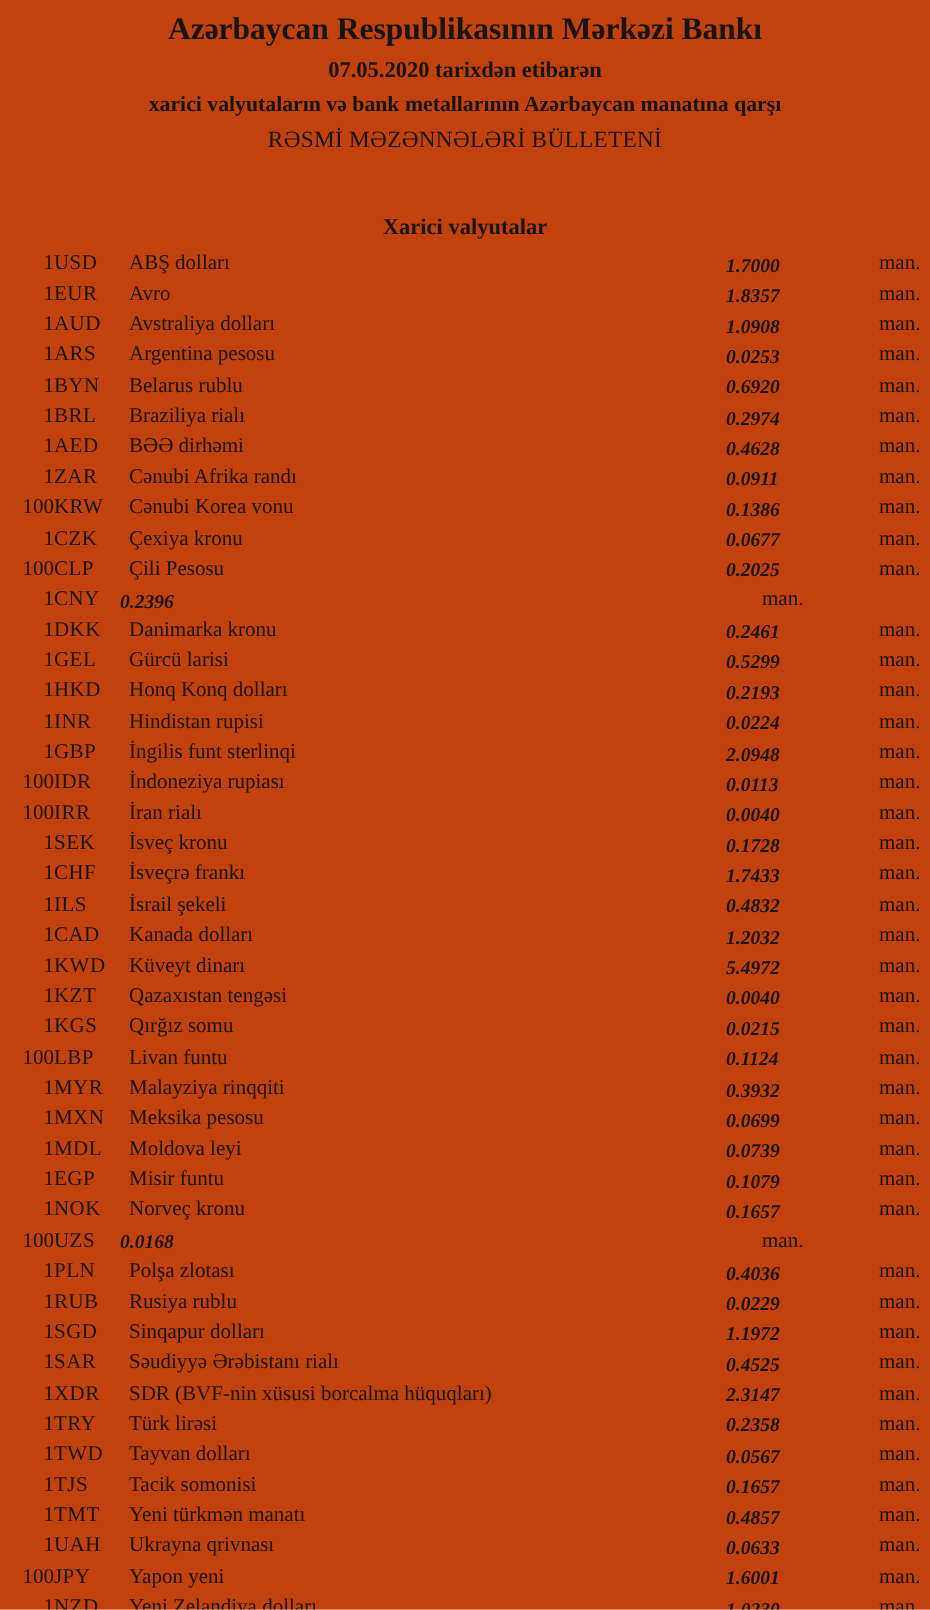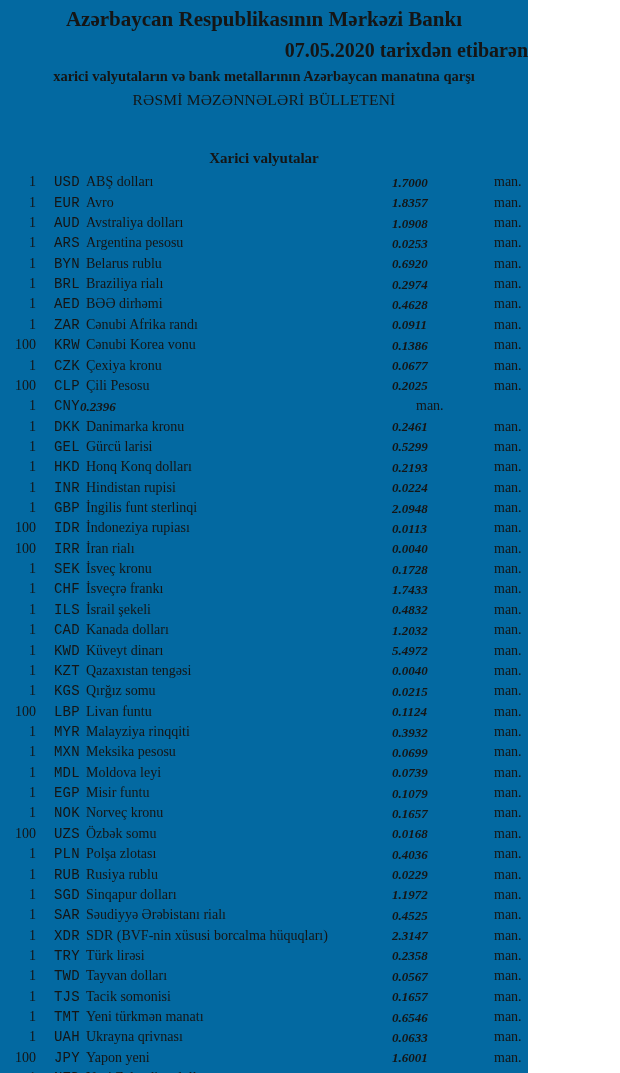"Azərbaycan Respublikasının Mərkəzi Bankı" .page { background: #0369a1 -> #c2410c; width: 528px -> 620px }
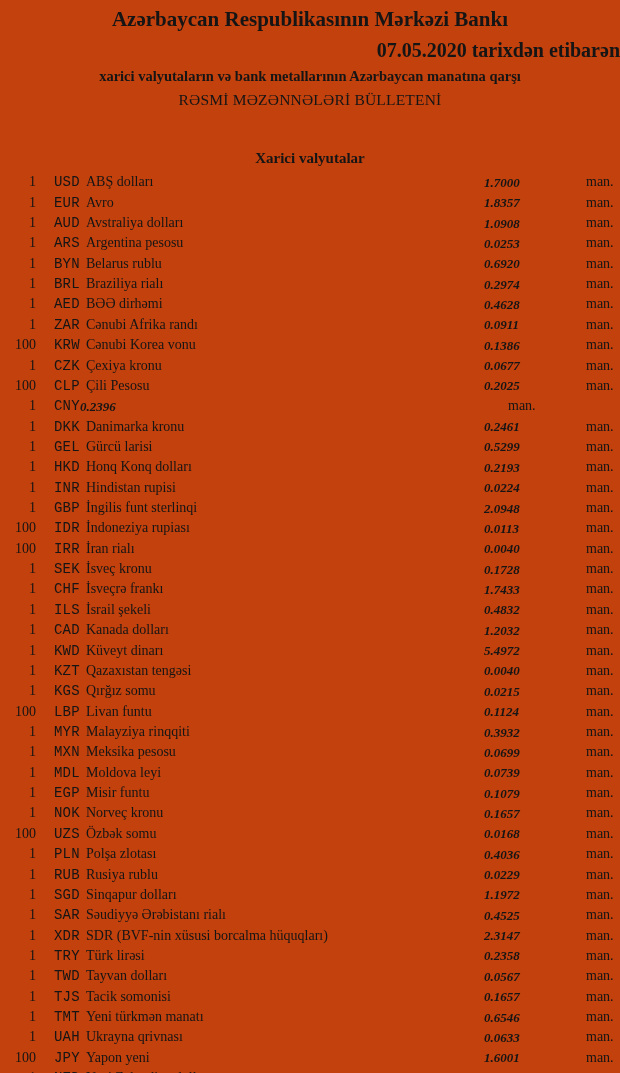"07.05.2020 tarixdən etibarən" .date-line { font-size: 20px -> 15px; text-align: right -> none }
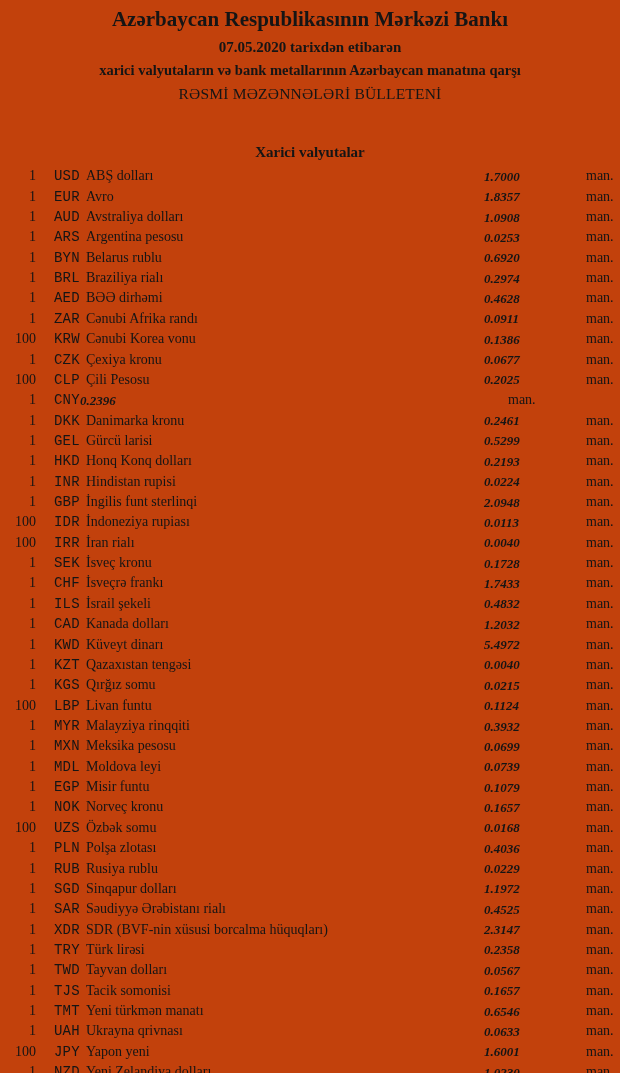"USD" .code { font-family: Liberation Mono, monospace -> none; text-align: right -> left }
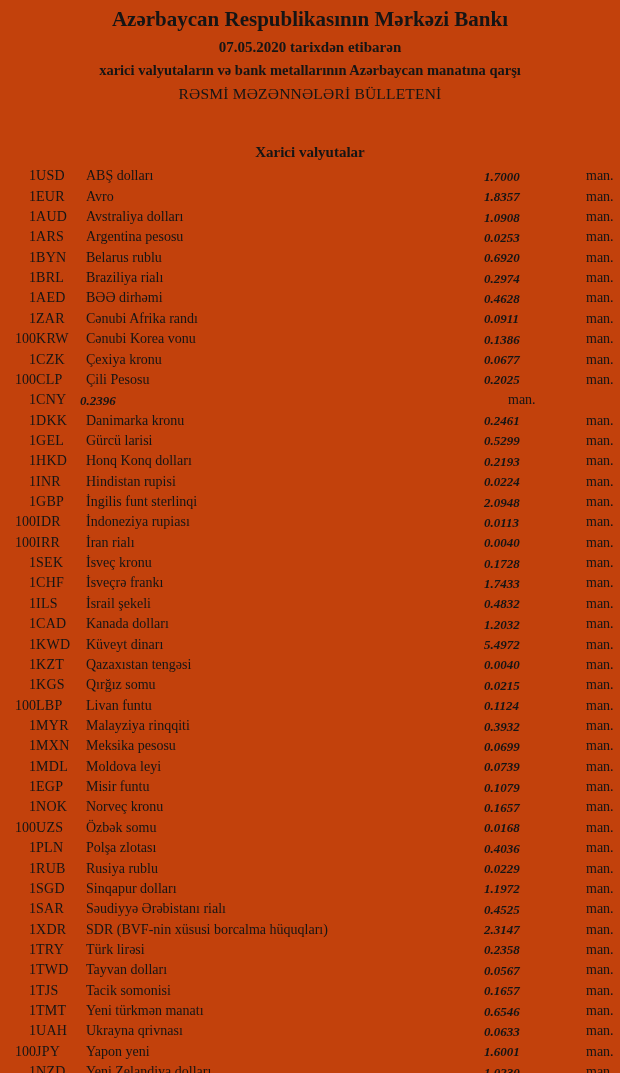"Özbək somu" span.name { html: <span>Özbək somu</span> -> none }
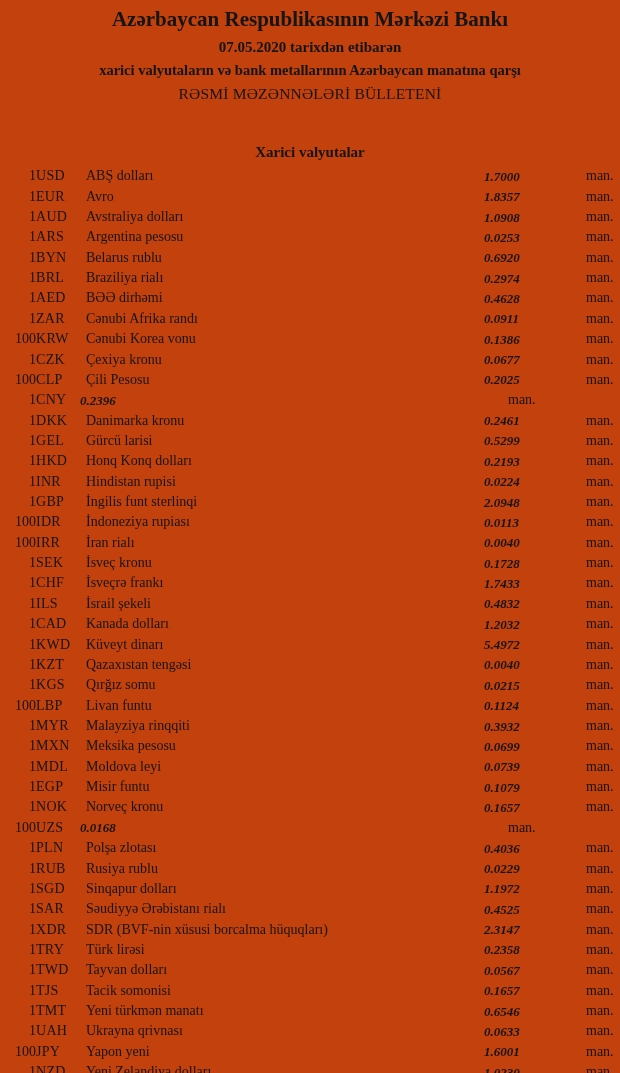"0.6546" span.rate { text: 0.6546 -> 0.4857 }
